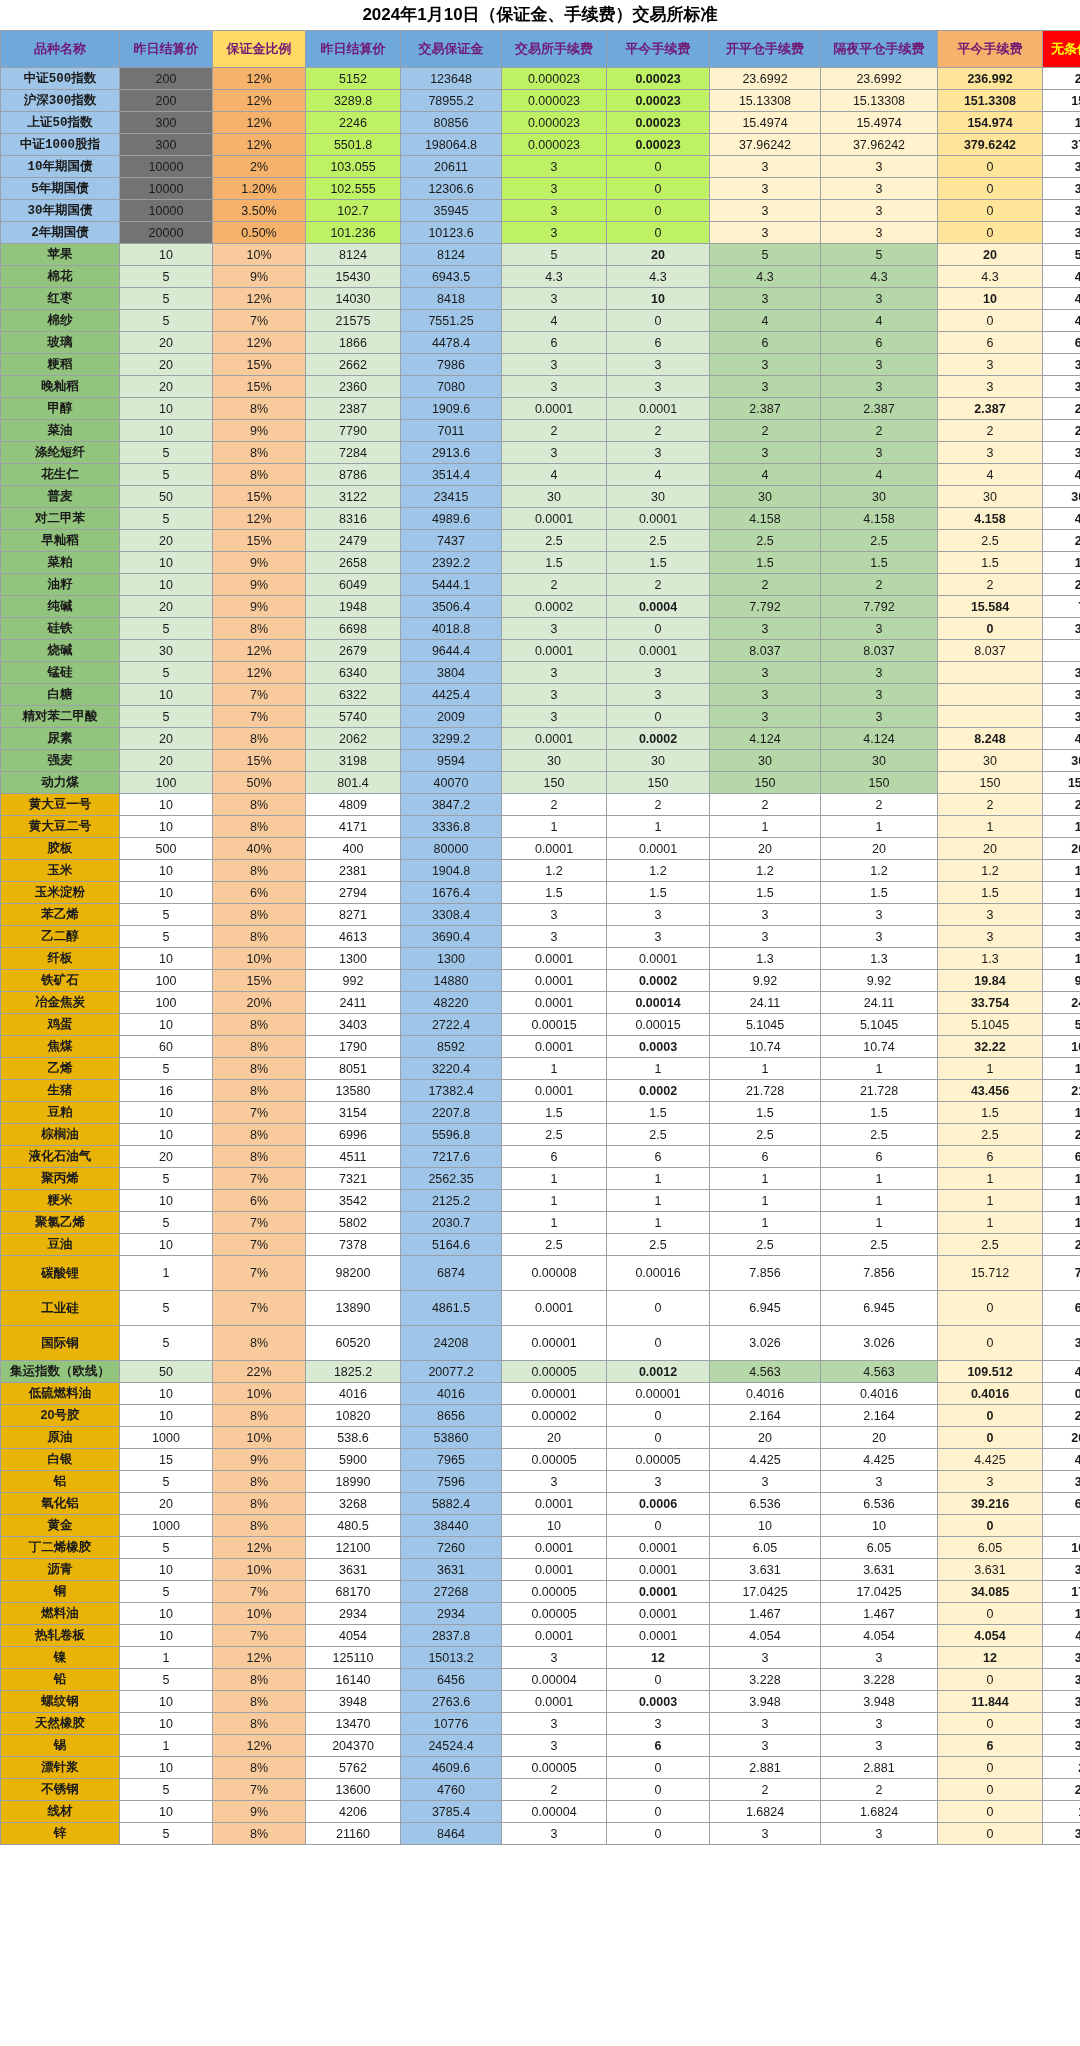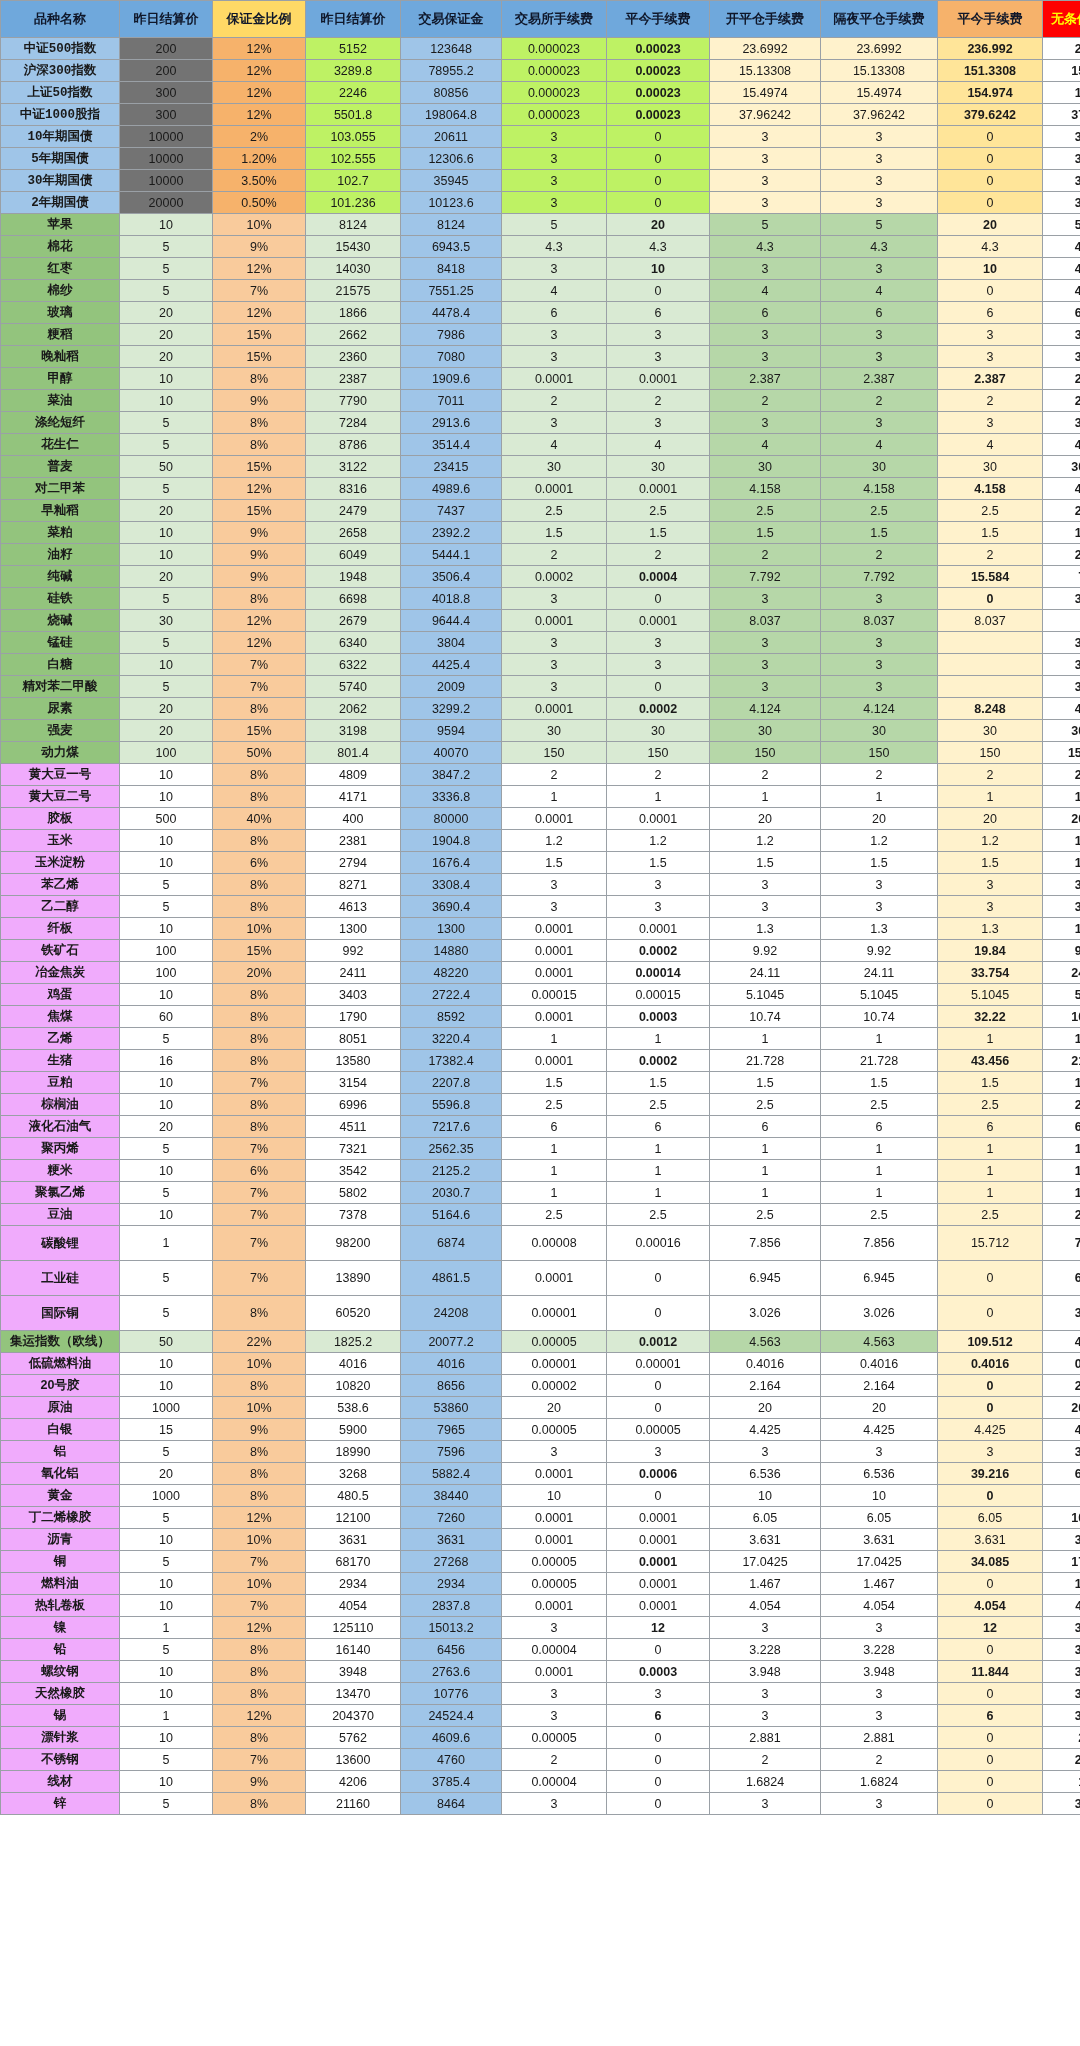"2024年1月10日（保证金、手续费）交易所标准" div.title { html: none -> <div>2024年1月10日（保证金、手续费）交易所标准</div> }
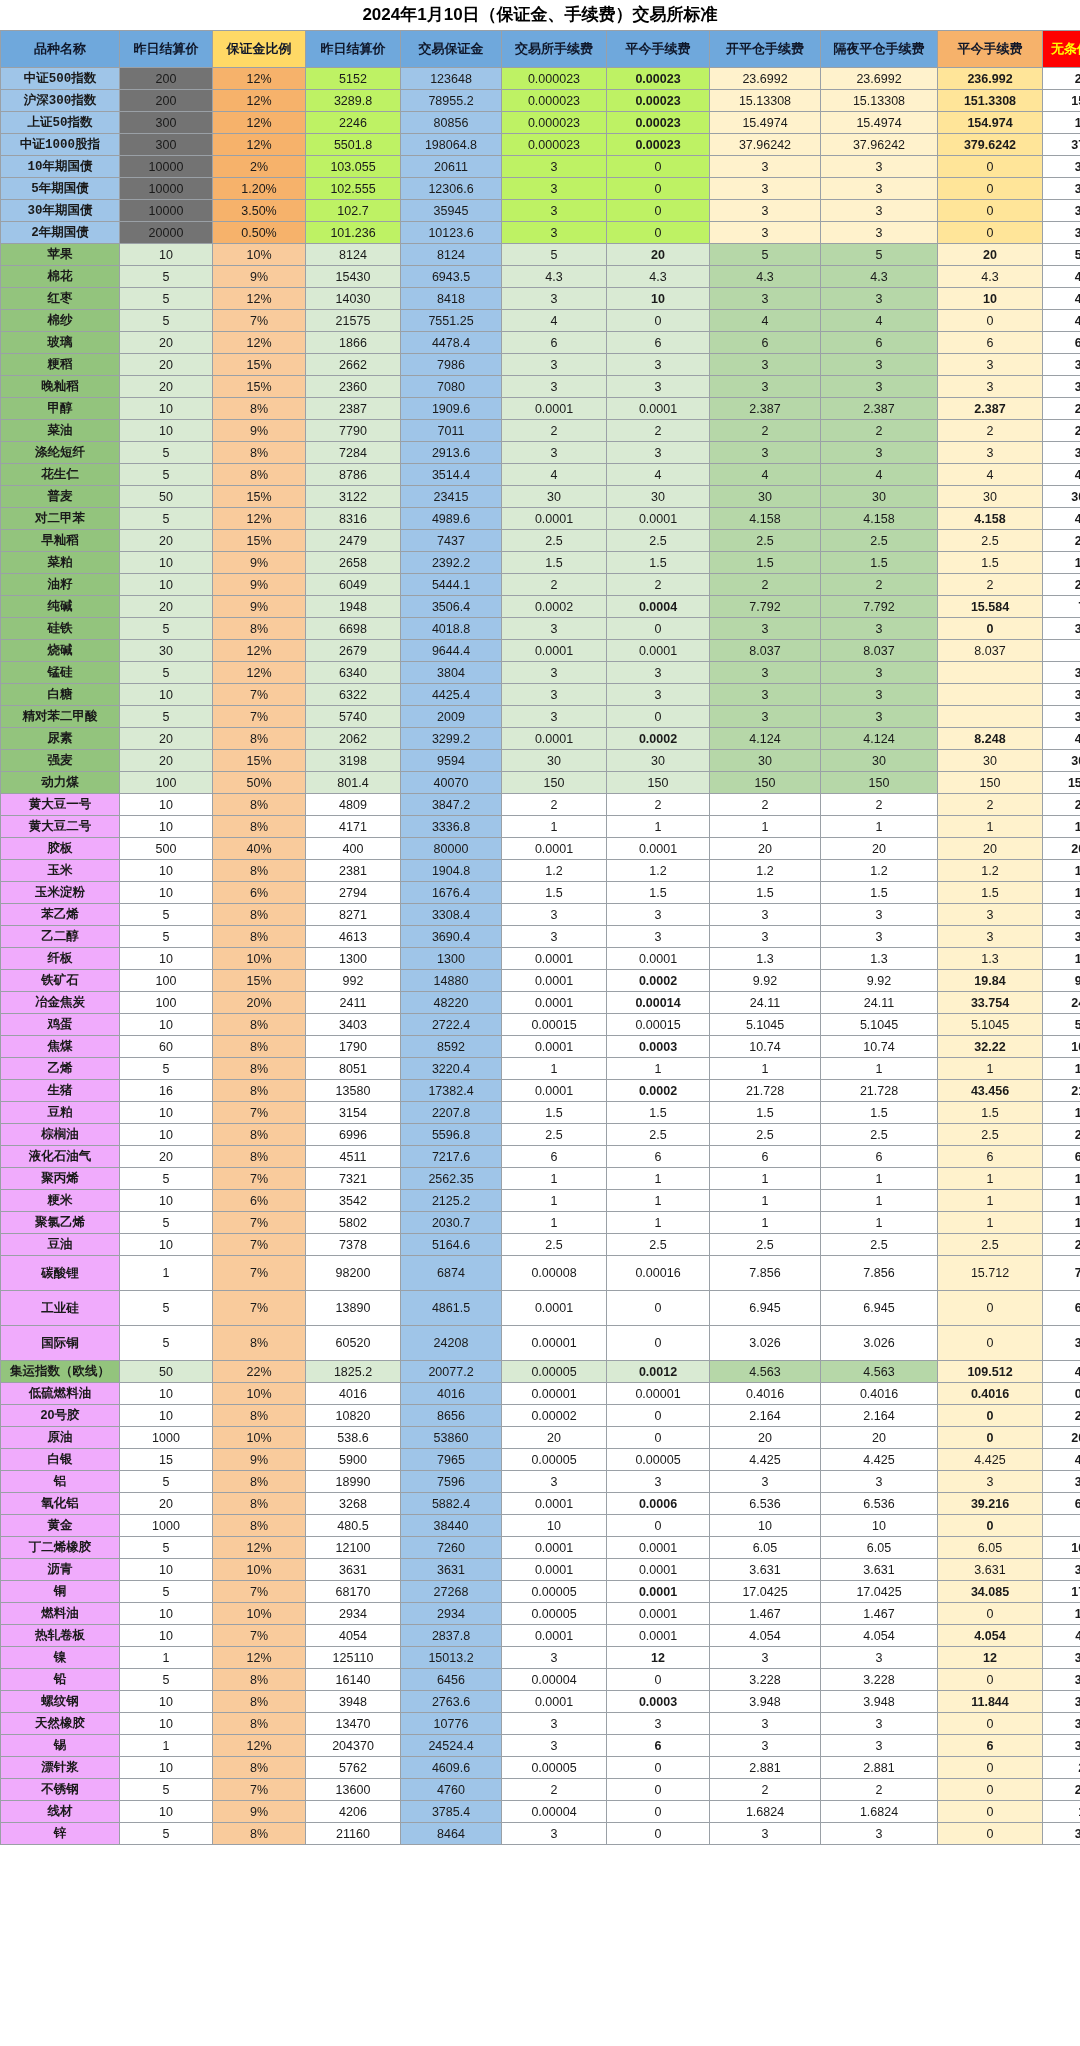"品种名称" thead th { color: #0f172a -> #701a75 }
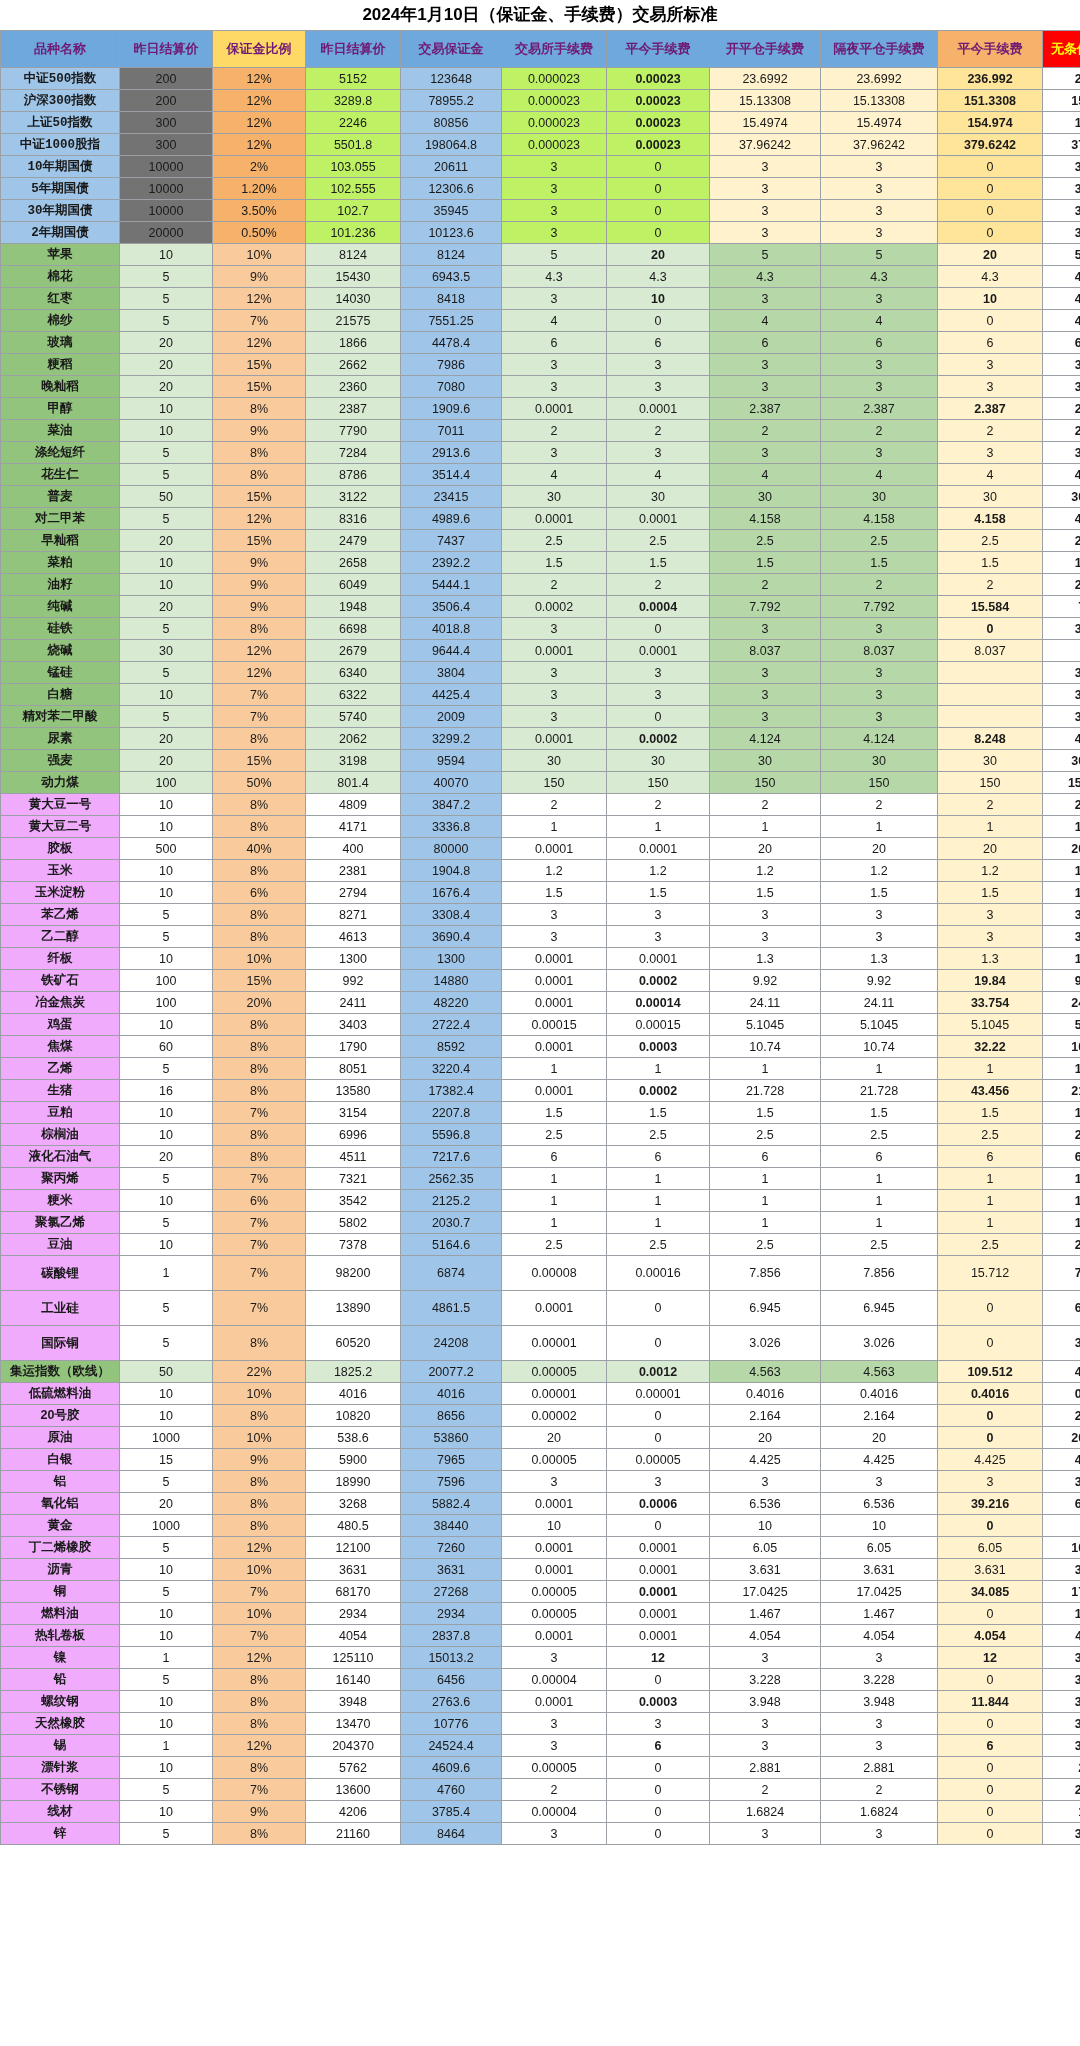"黄大豆一号" .name-white { background: #f0abfc -> #eab308 }
